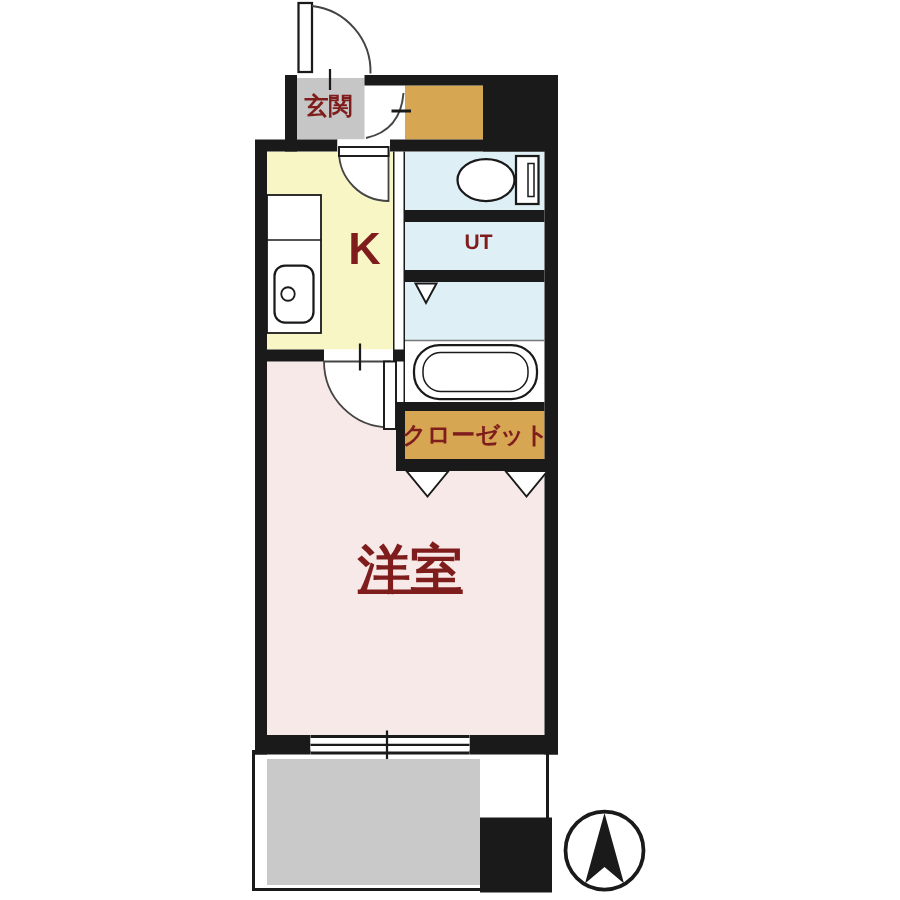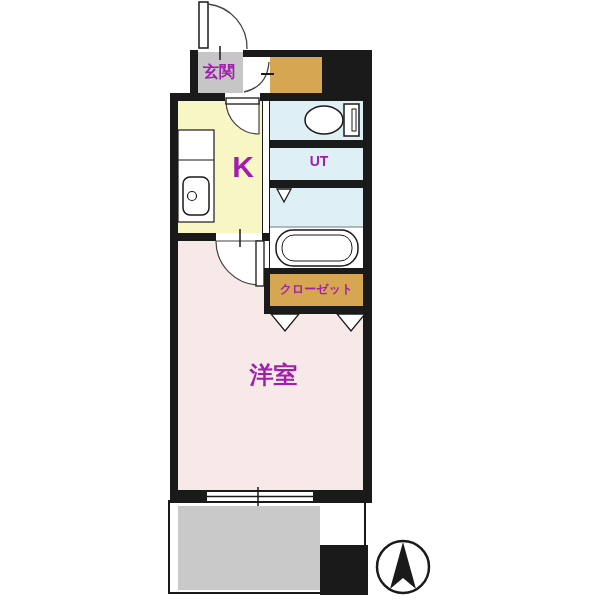"玄関" .lbl { color: #a21caf -> #7f1d1d }
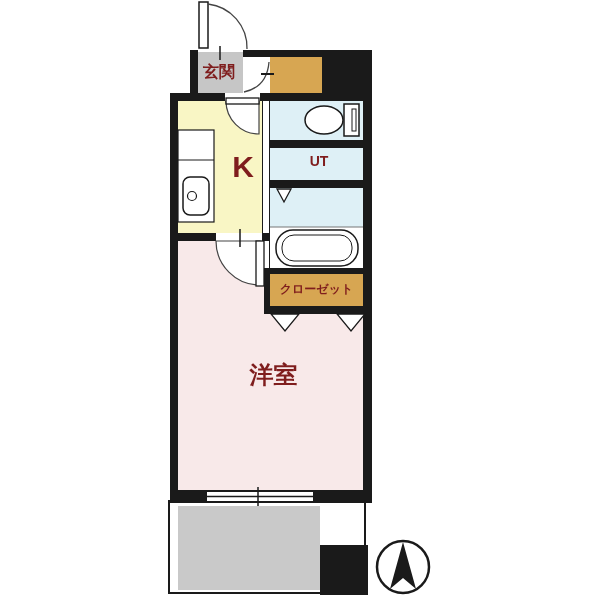"クローゼット" div.lbl { font-size: 12px -> 16px }
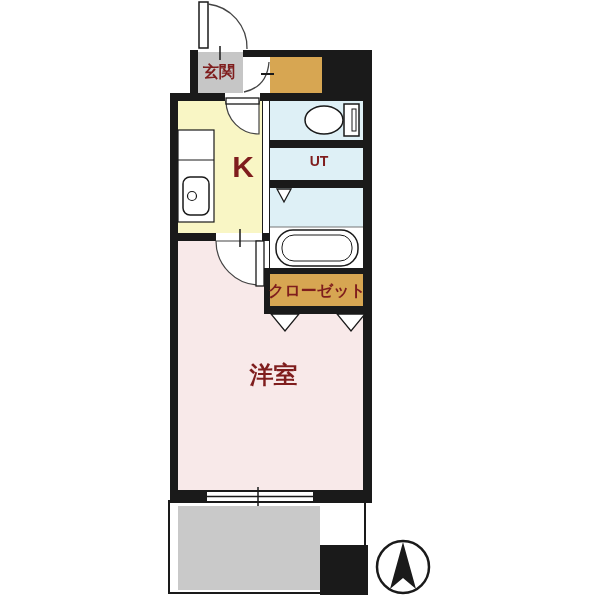"洋室" div.lbl { font-size: 24px -> 35px; text-decoration: none -> underline }
